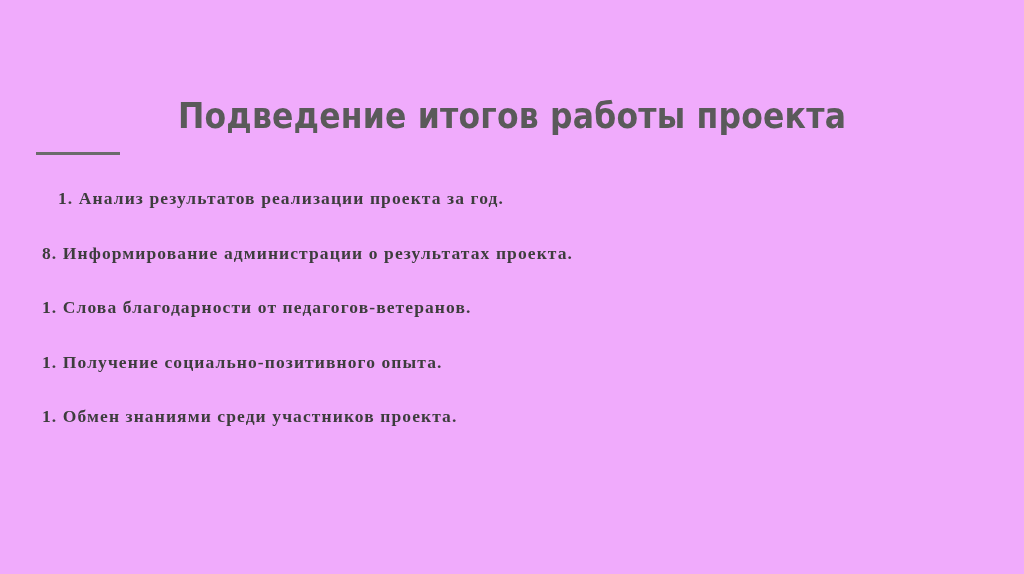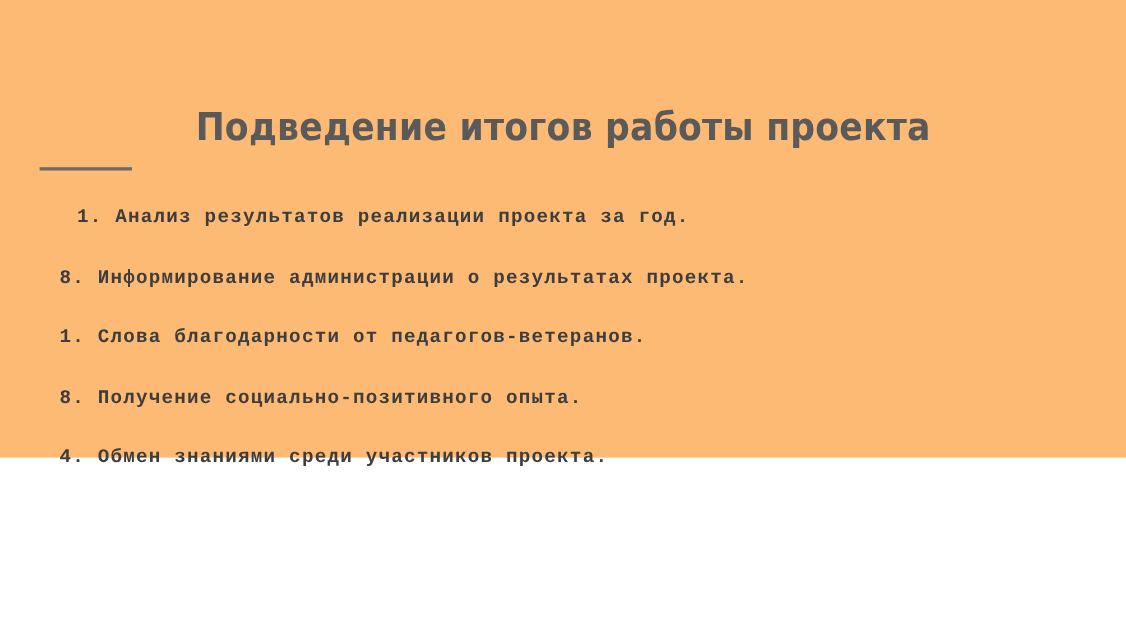"Подведение итогов работы проекта" .slide { background: #fdba74 -> #f0abfc; height: 416px -> 574px }
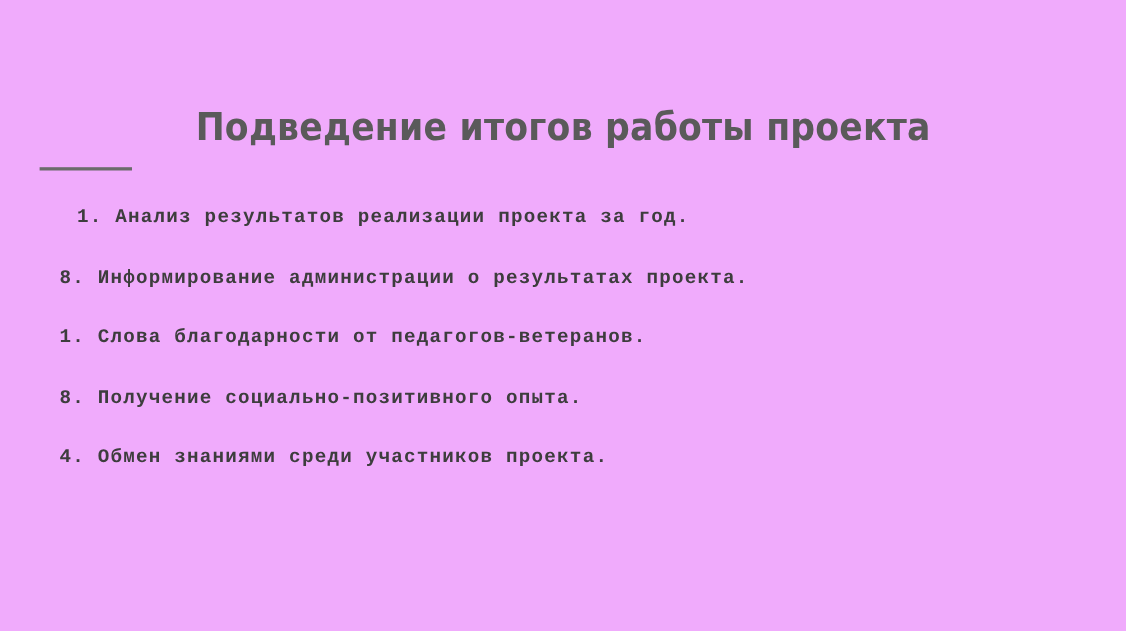"1. Анализ результатов реализации проекта" .body-list li { font-family: Liberation Mono, monospace -> Liberation Serif, serif; margin: 0 0 37px 12px -> 0 0 37px 0 }
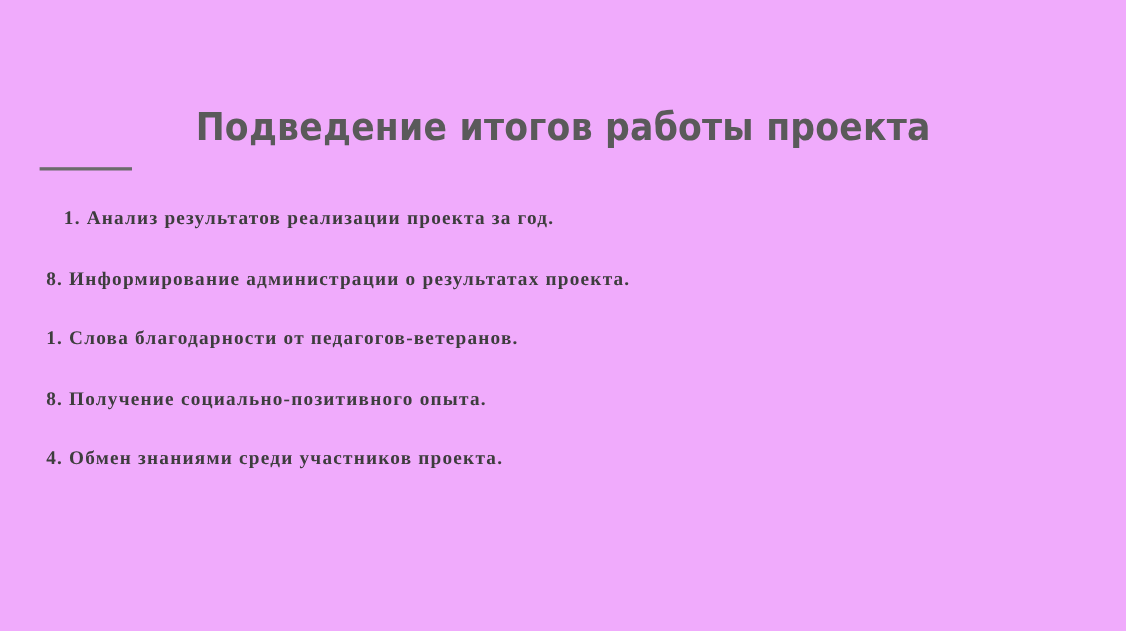"8. Получение социально-позитивного" li { text: 8 -> 1 }
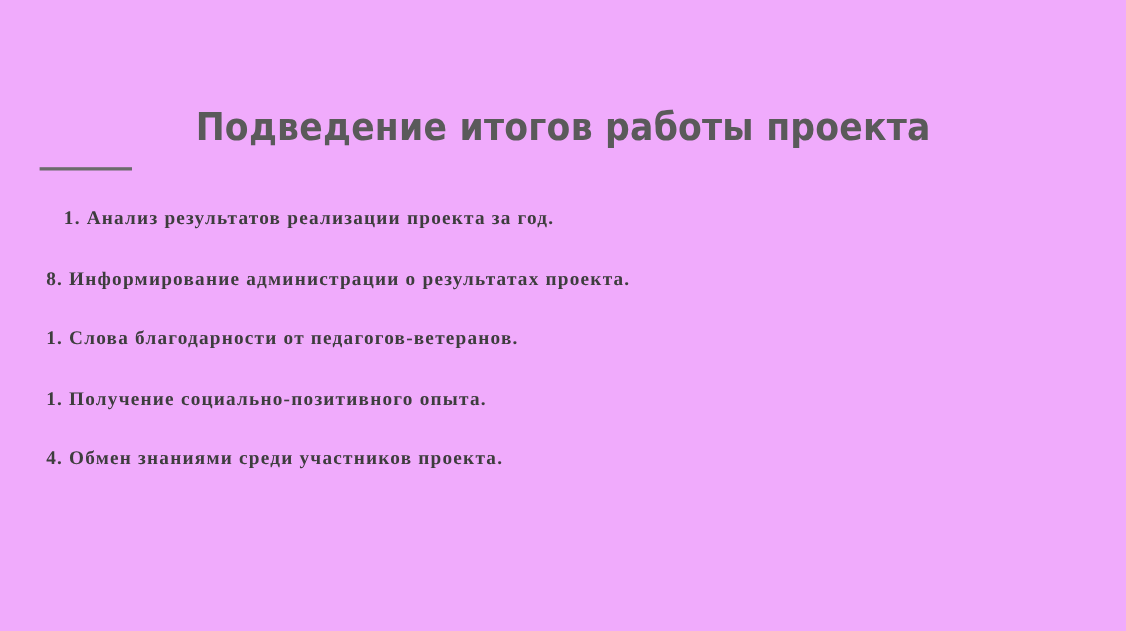"4. Обмен знаниями среди участников" li { text: 4 -> 1 }
